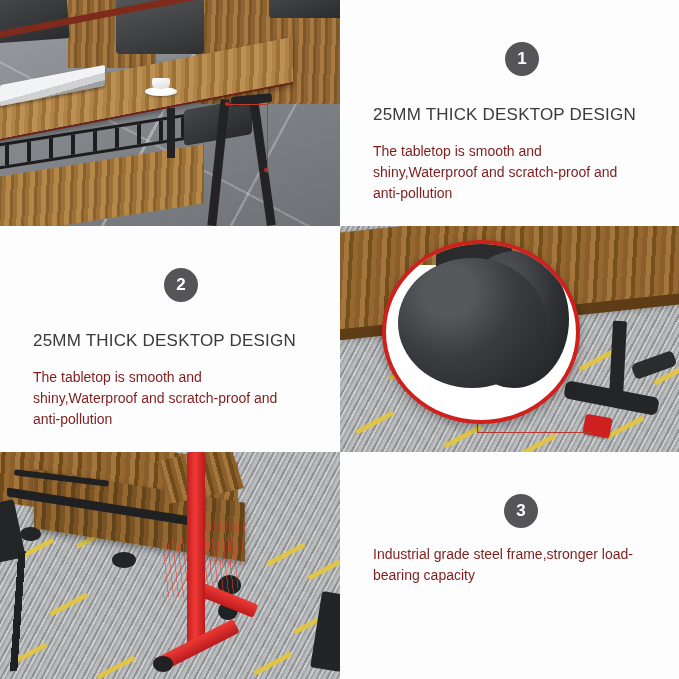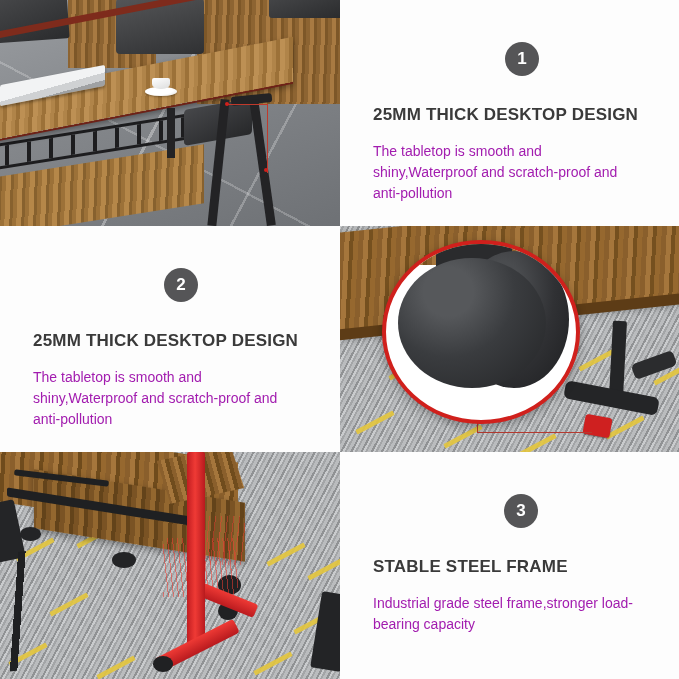"25MM THICK DESKTOP DESIGN" .heading { font-weight: bold -> normal }
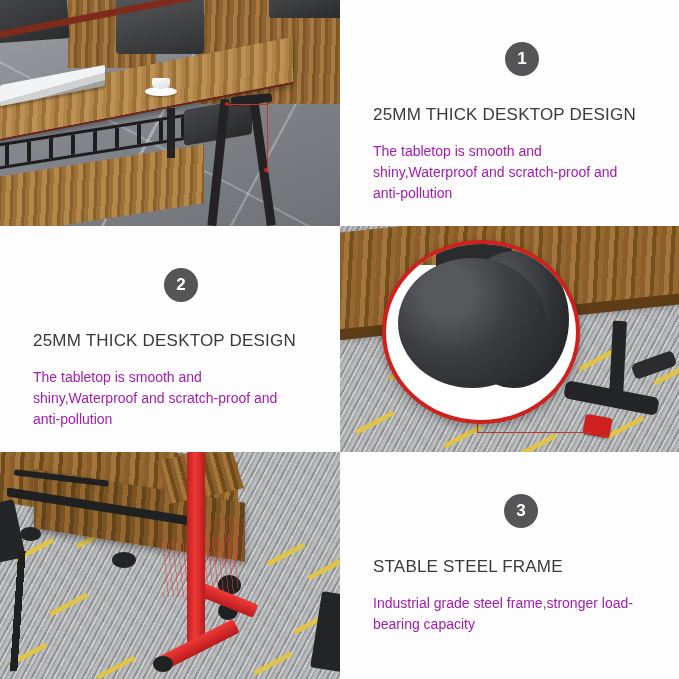"The tabletop is smooth and" .body-text { color: #a21caf -> #7f1d1d }
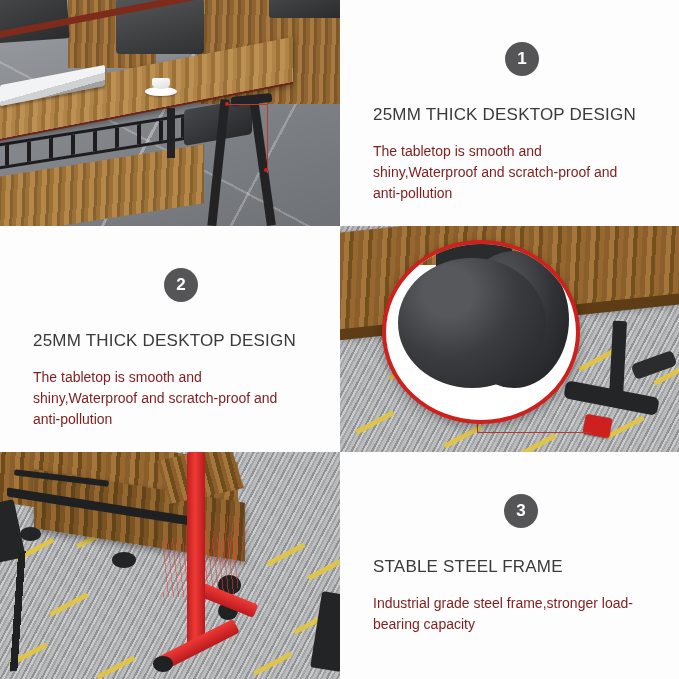"STABLE STEEL FRAME" div.heading { html: <div>STABLE STEEL FRAME</div> -> none }
